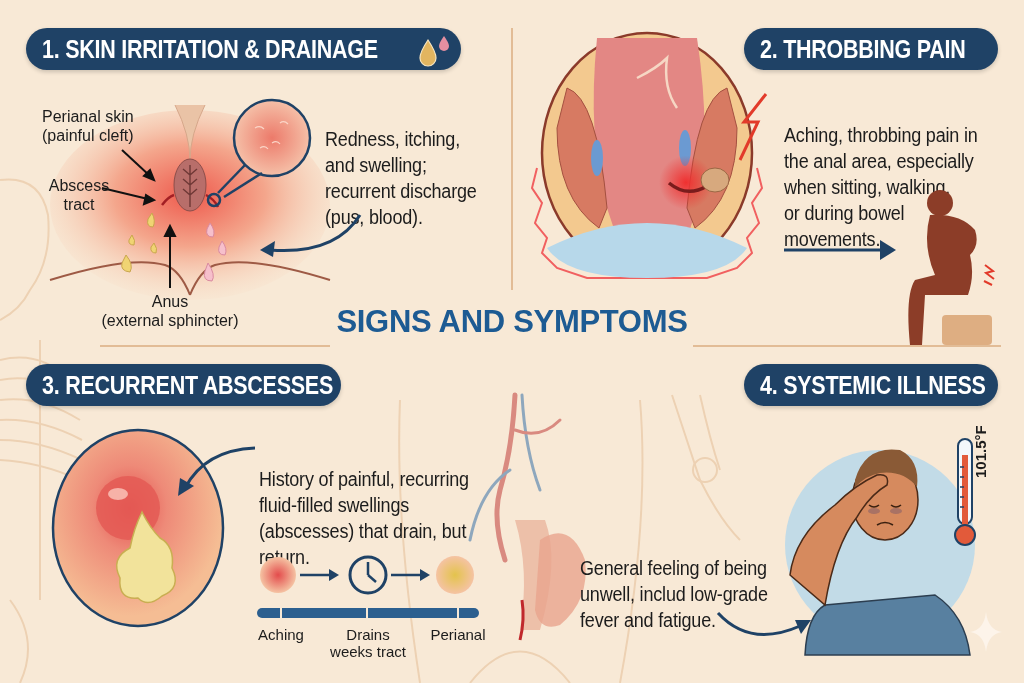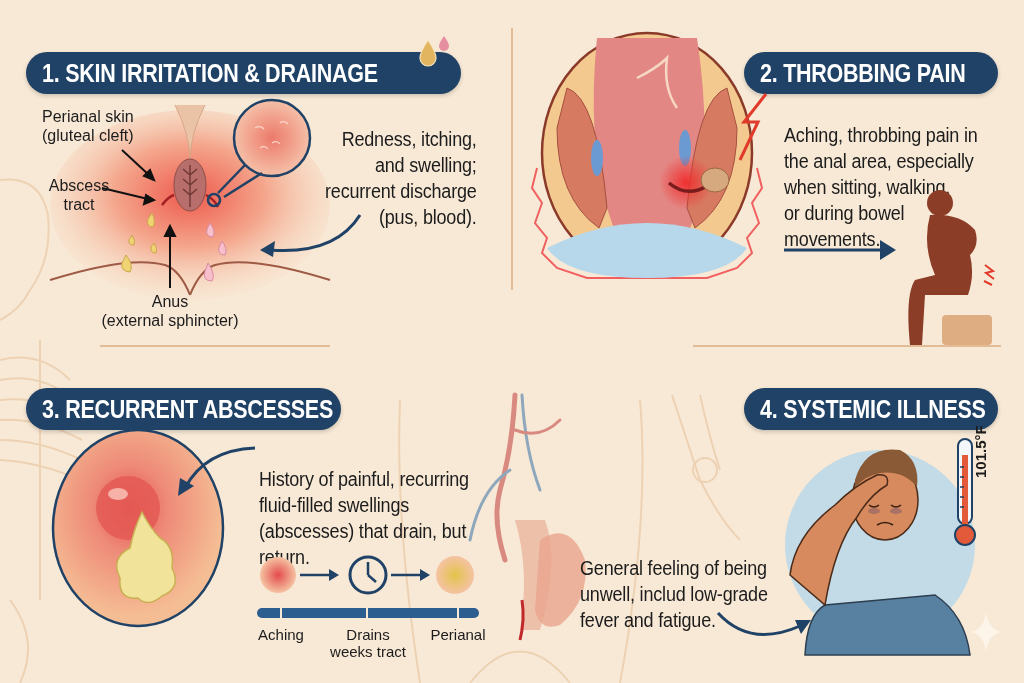"1. SKIN IRRITATION & DRAINAGE" .pill { margin-top: 24px -> none }
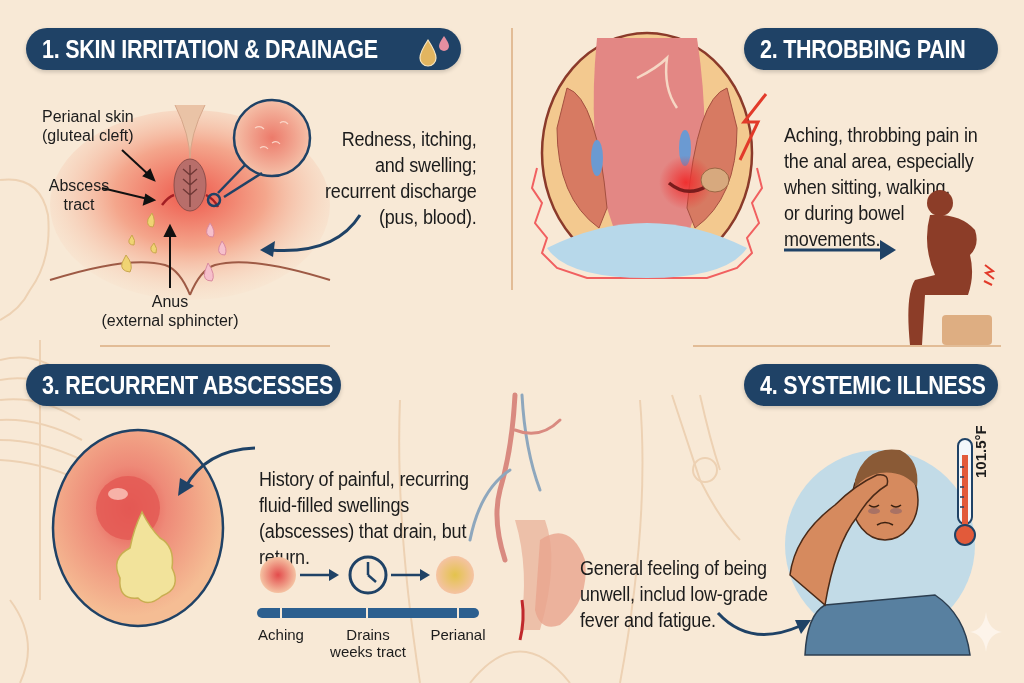"Perianal skin" div.lbl { text: gluteal -> painful }
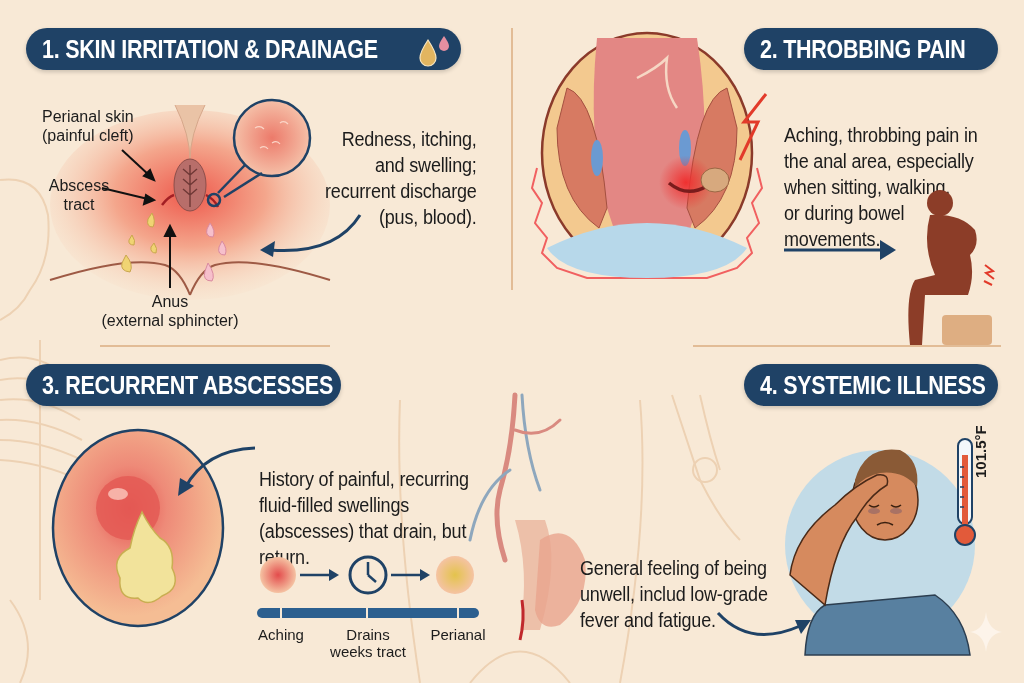"Redness, itching," div.desc { text-align: right -> none }
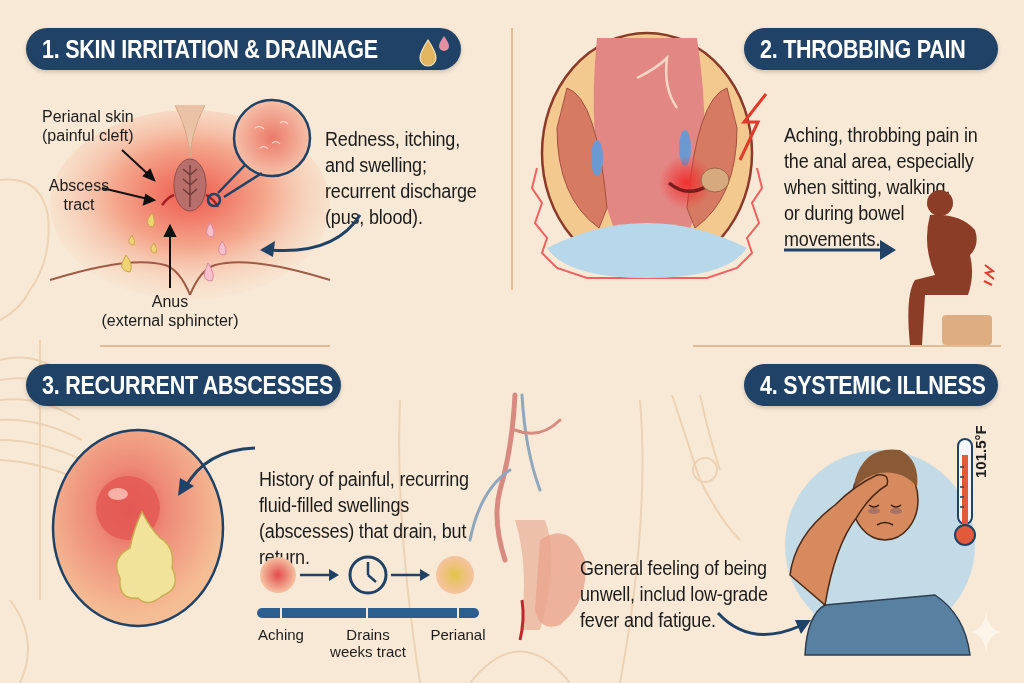"SIGNS AND SYMPTOMS" span { html: none -> <span>SIGNS AND SYMPTOMS</span> }
